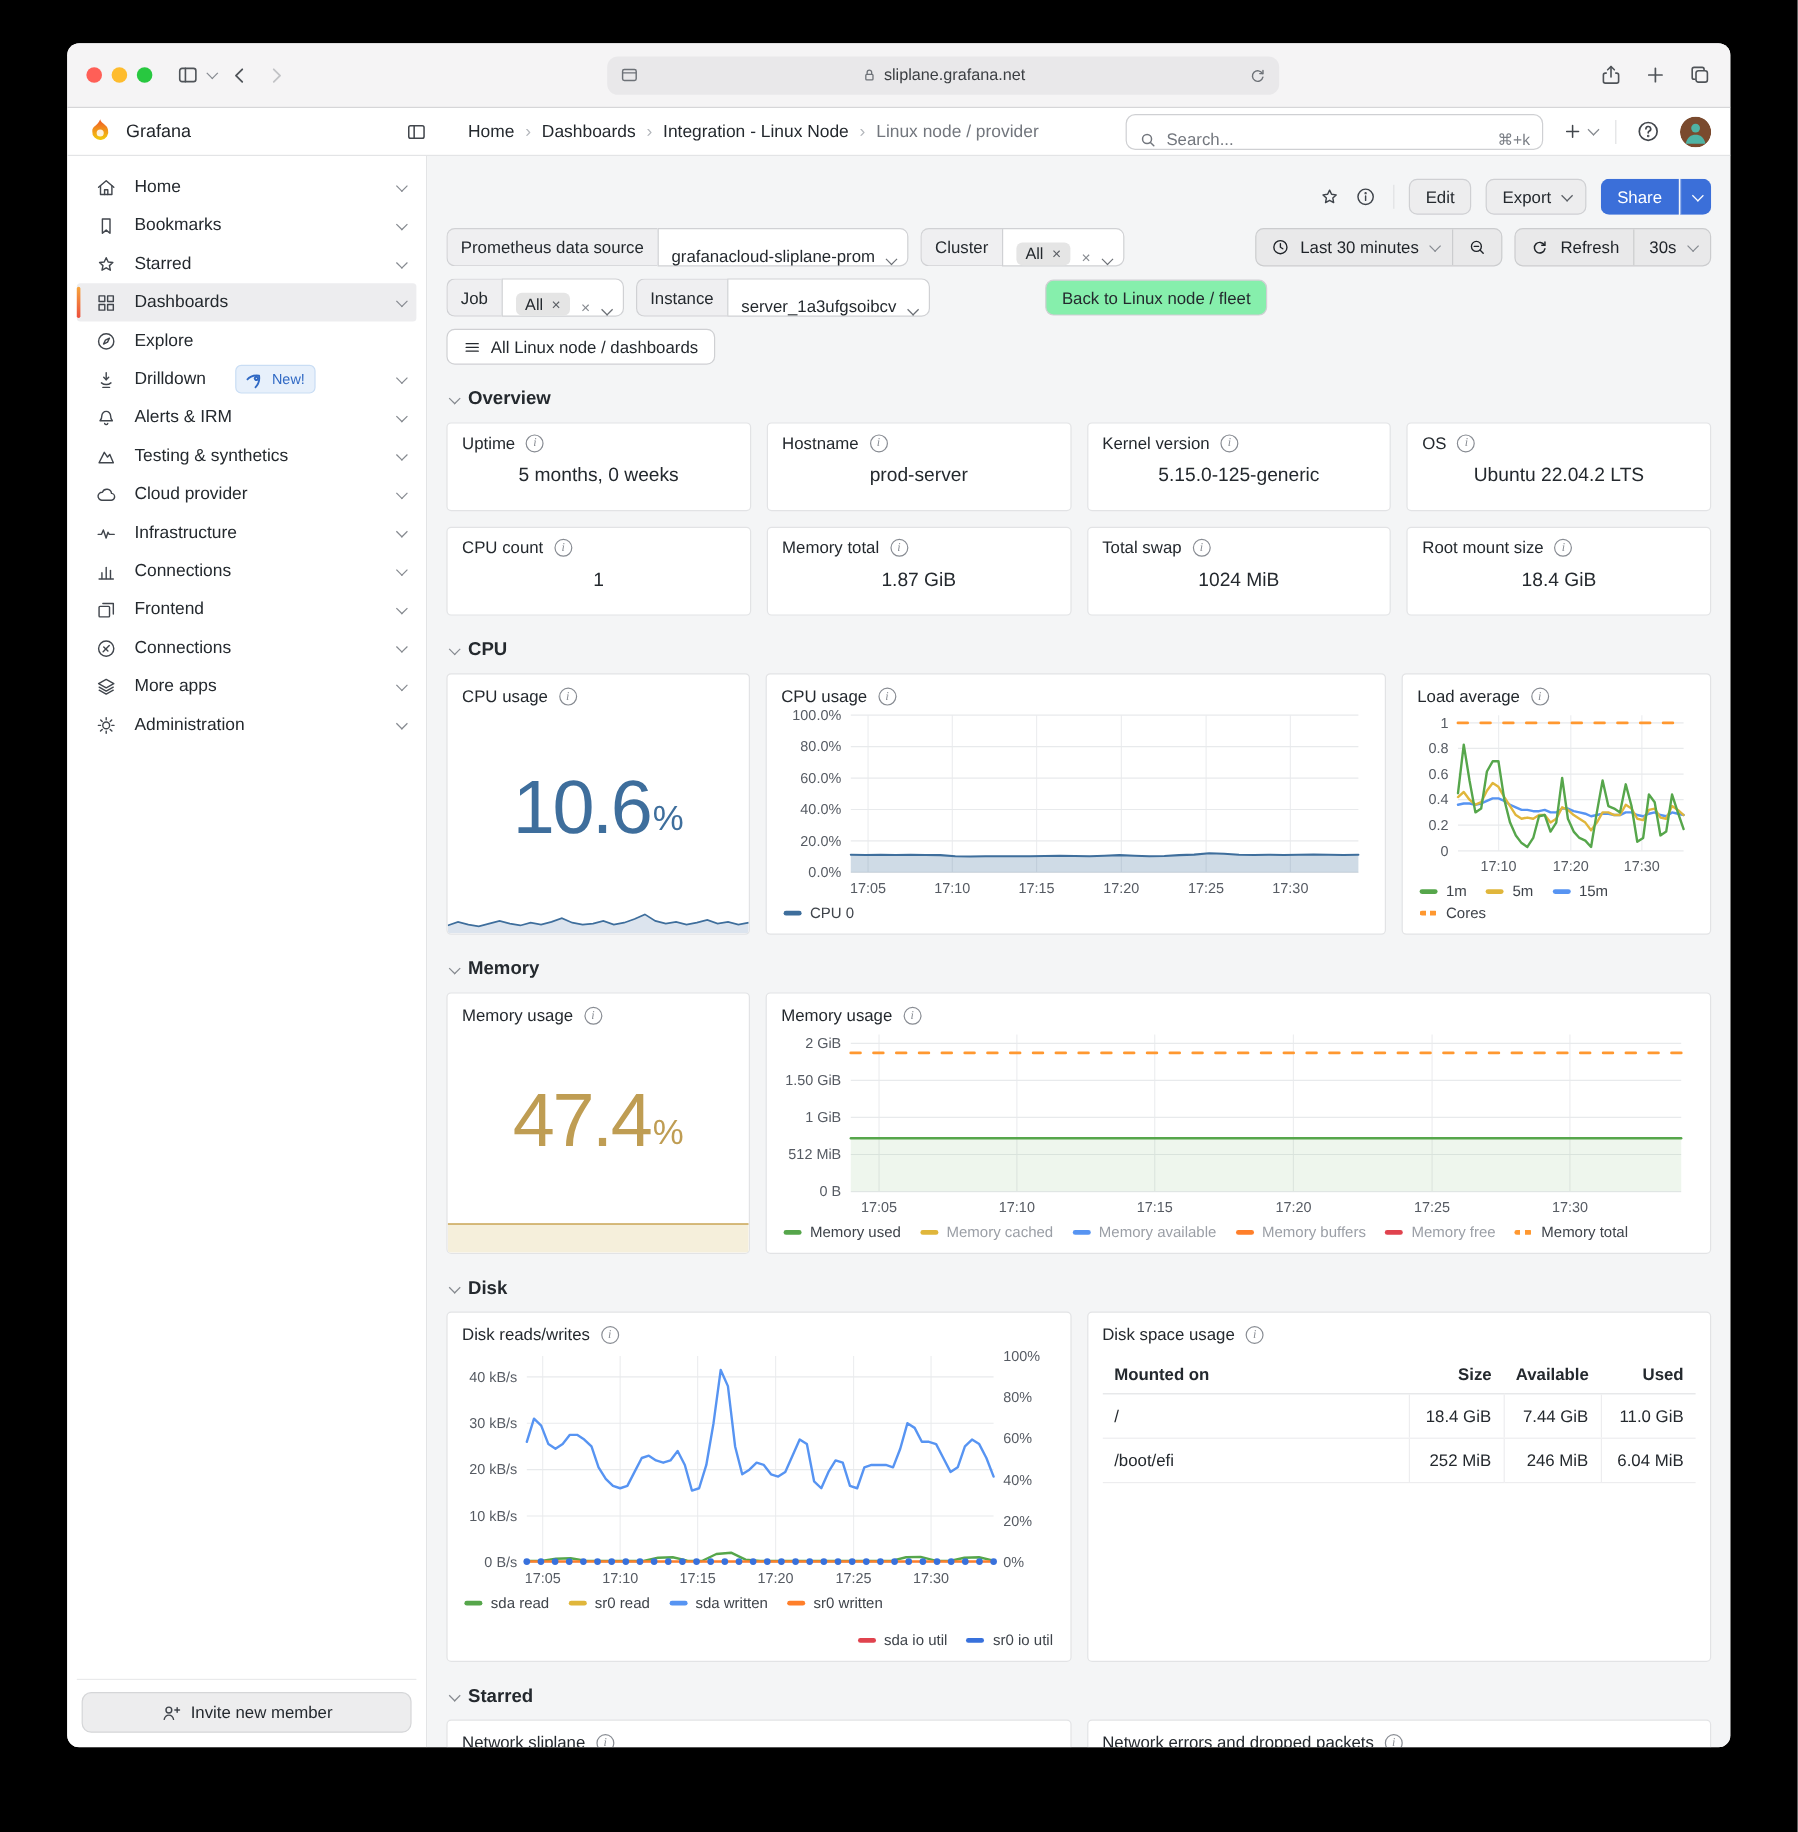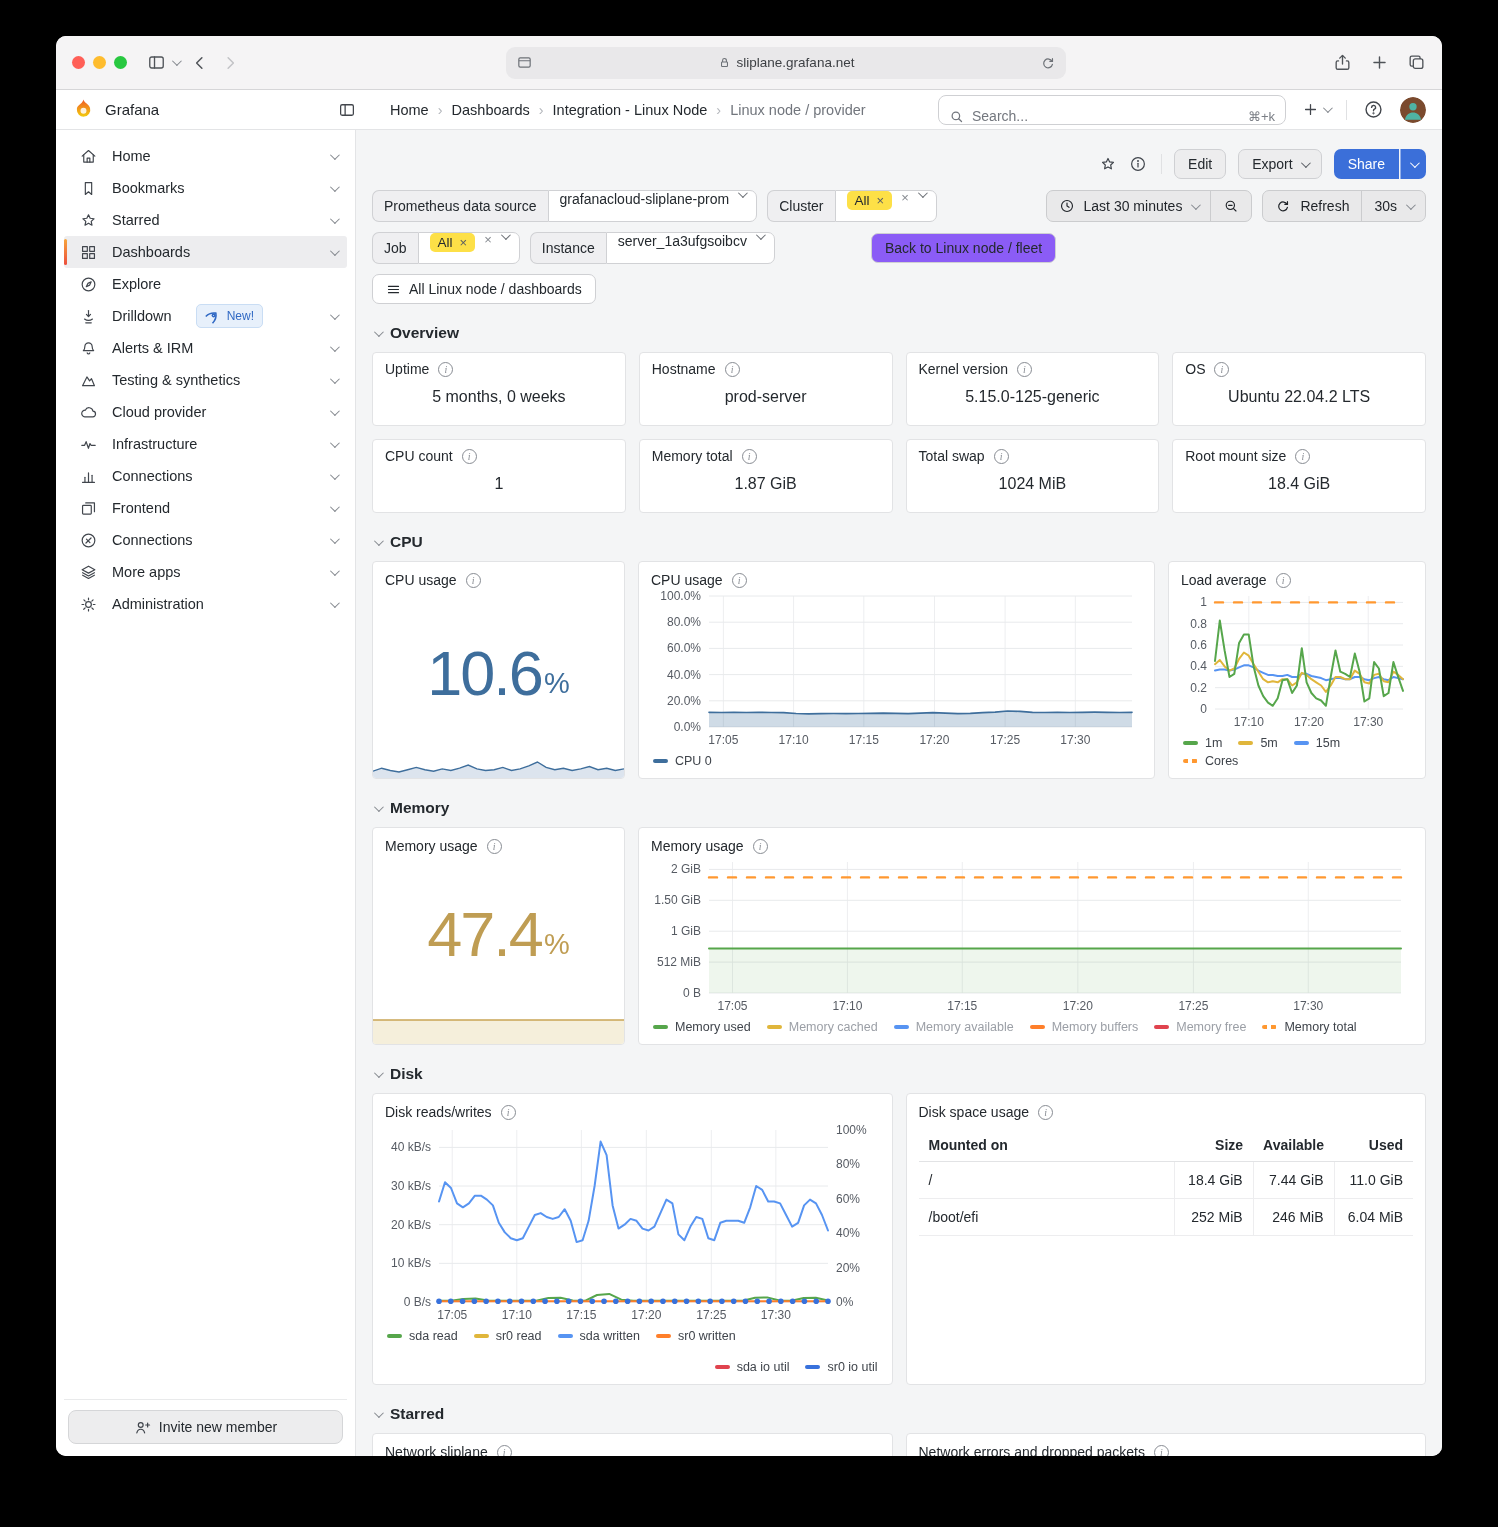"grafanacloud-sliplane-prom" .fvalue { align-items: flex-start -> flex-end }
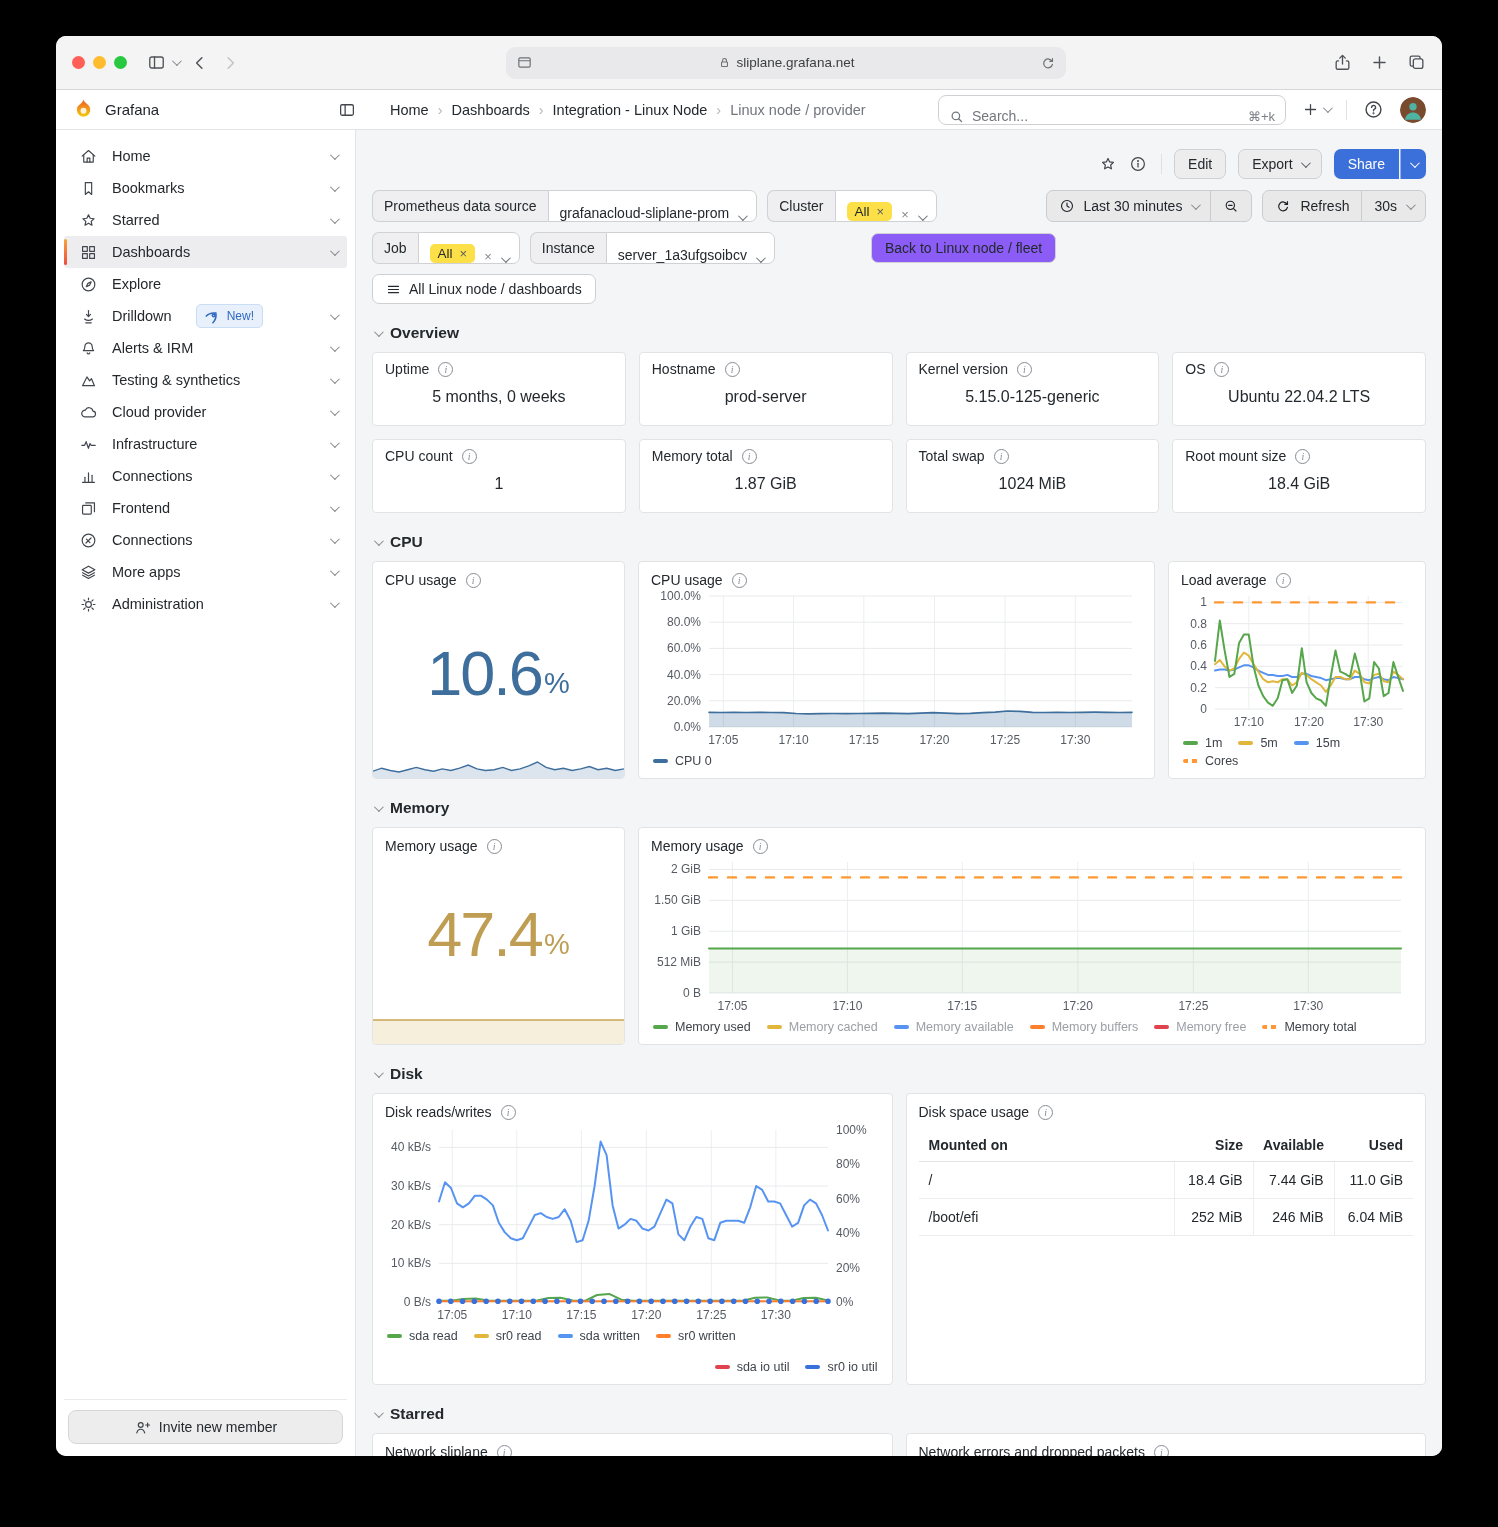"All" .chip { background: #fde047 -> #e5e5e5 }
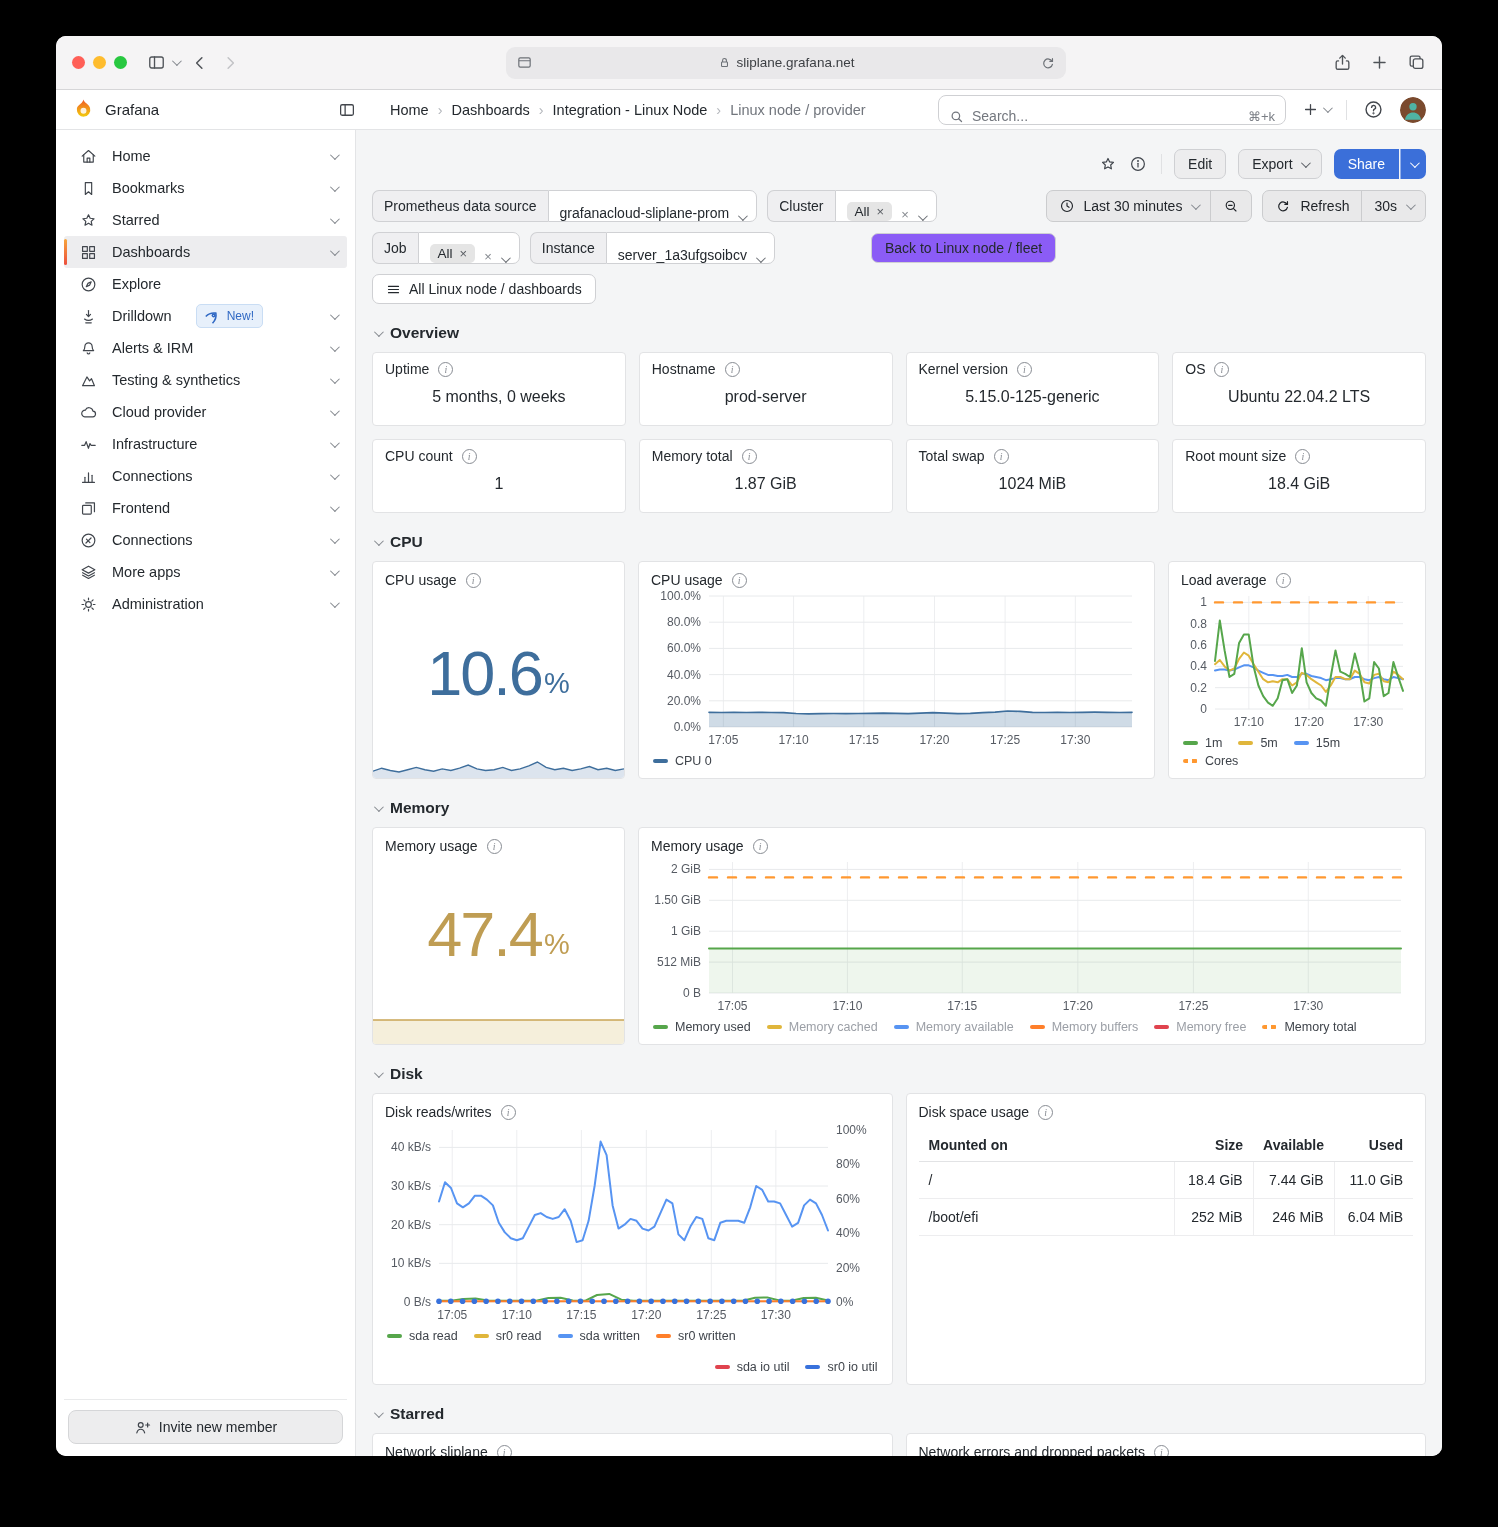"Back to Linux node /" button.btn { background: #8b5cf6 -> #86efac }
